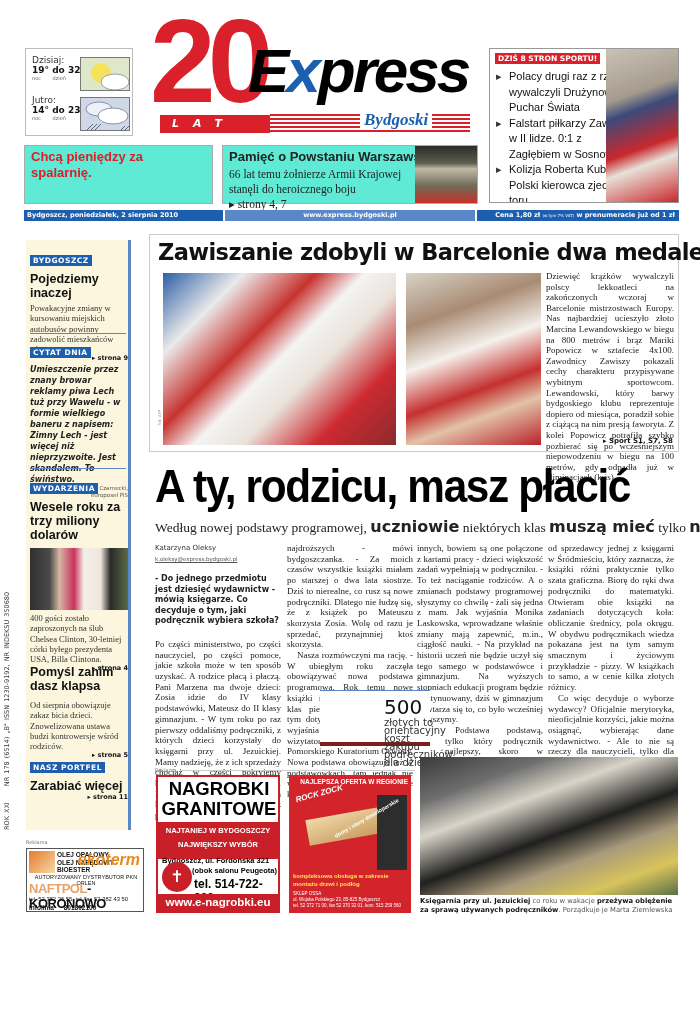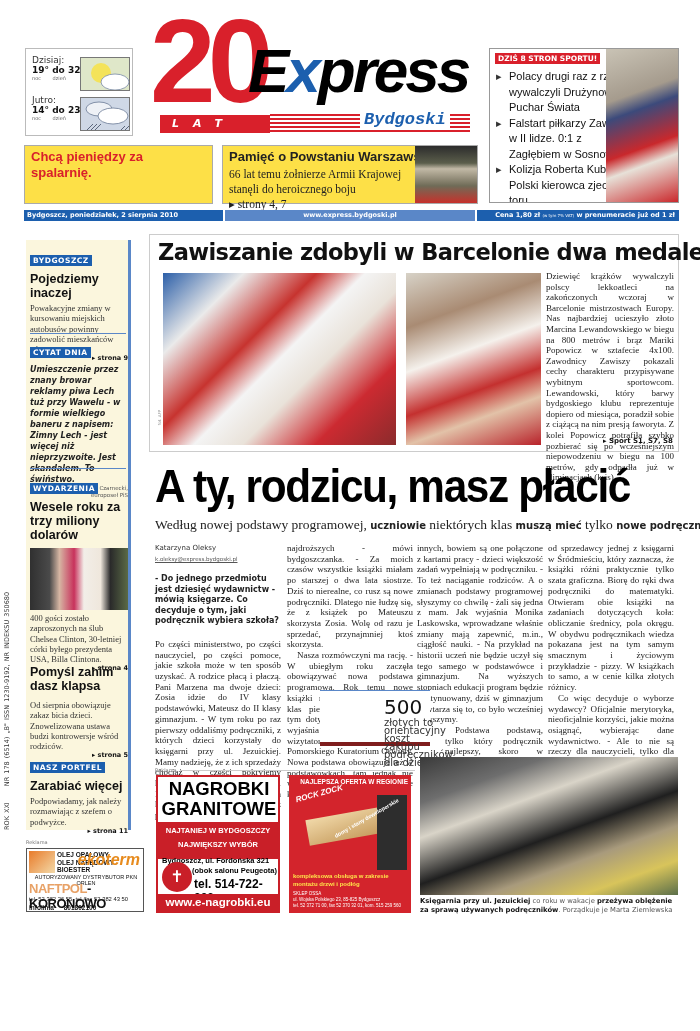"Bydgoski" .logo-byd { font-family: Liberation Mono, monospace -> Liberation Serif, serif }
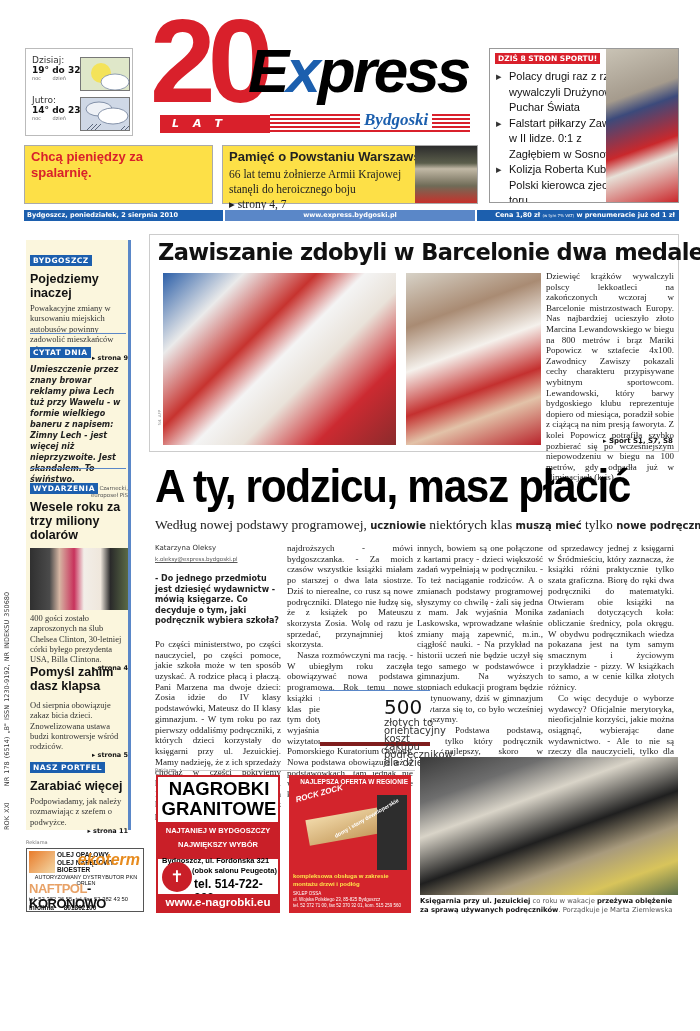"Chcą pieniędzy za spalarnię." .teaser { background: #fde047 -> #5eead4 }
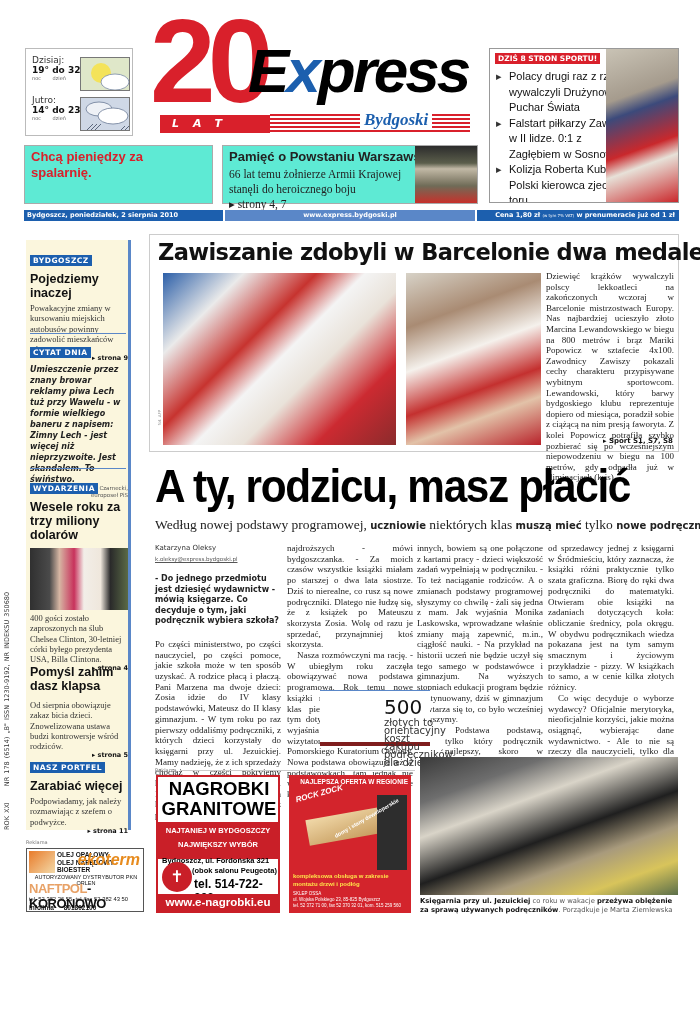"uczniowie" #main-sub b { font-size: 10px -> 16px }
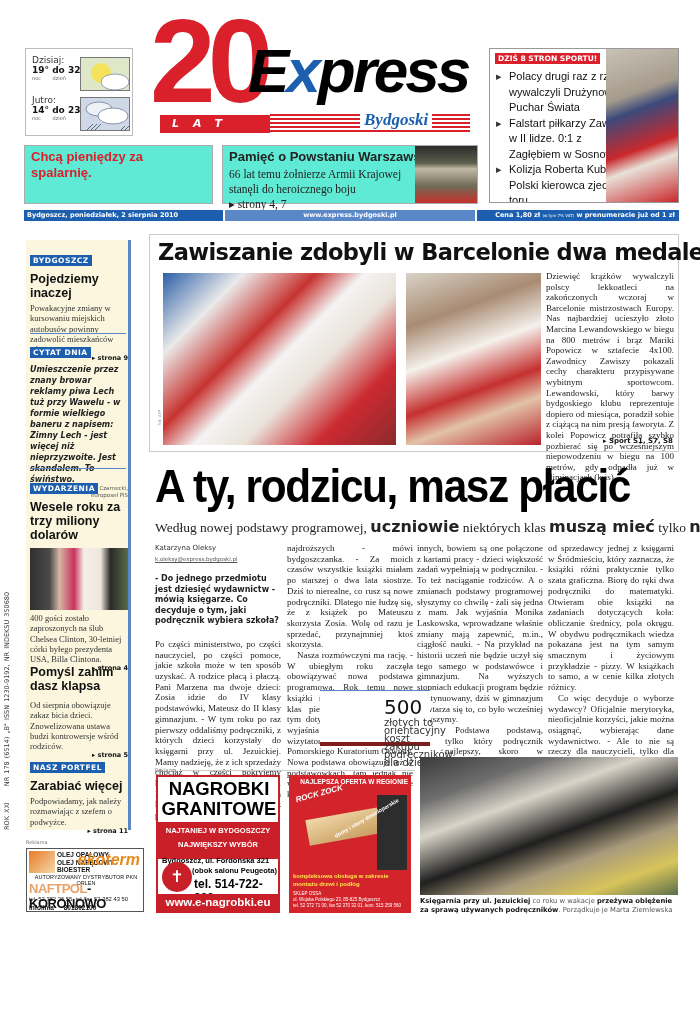"Podpowiadamy, jak należy rozmawiając z" div.lc-body { html: <div>Podpowiadamy, jak należy rozmawiając z szefem o podwyżce.</div> -> none }
